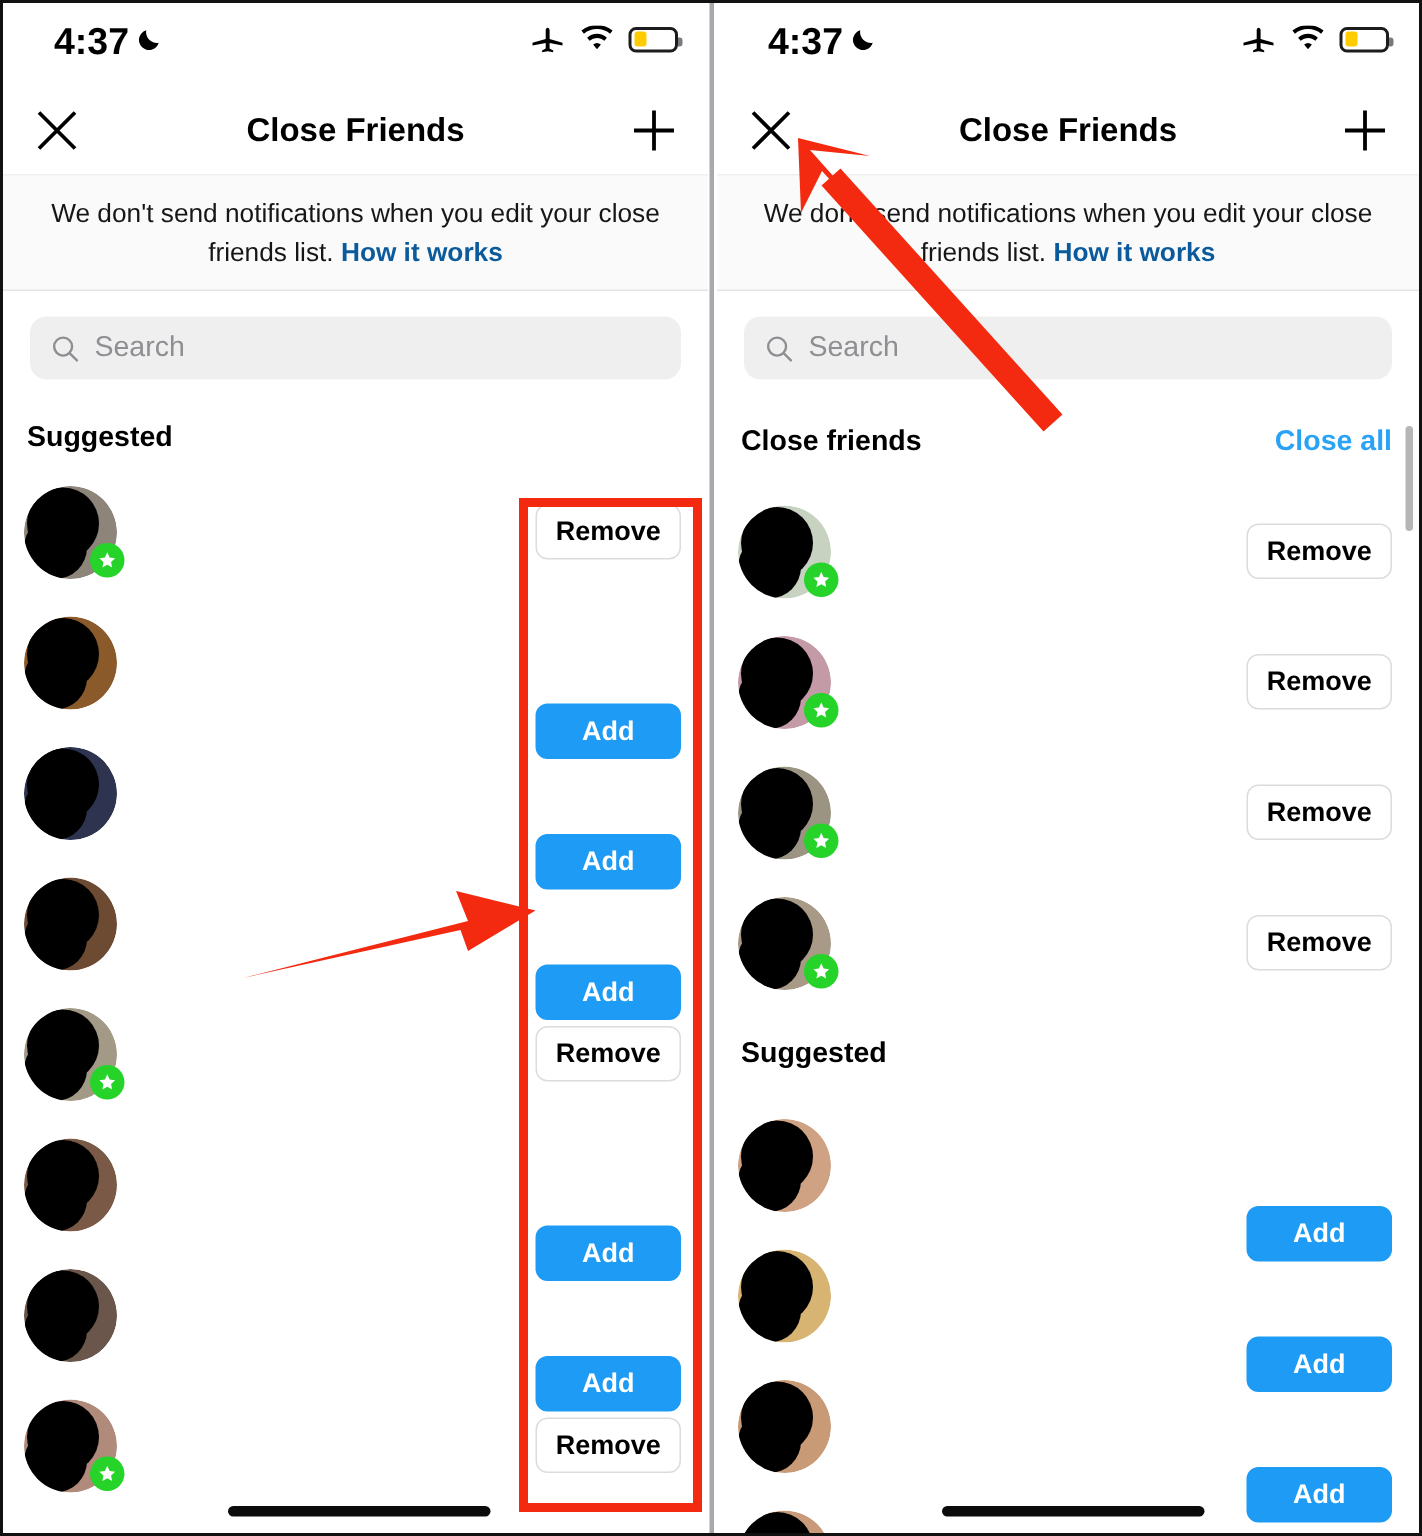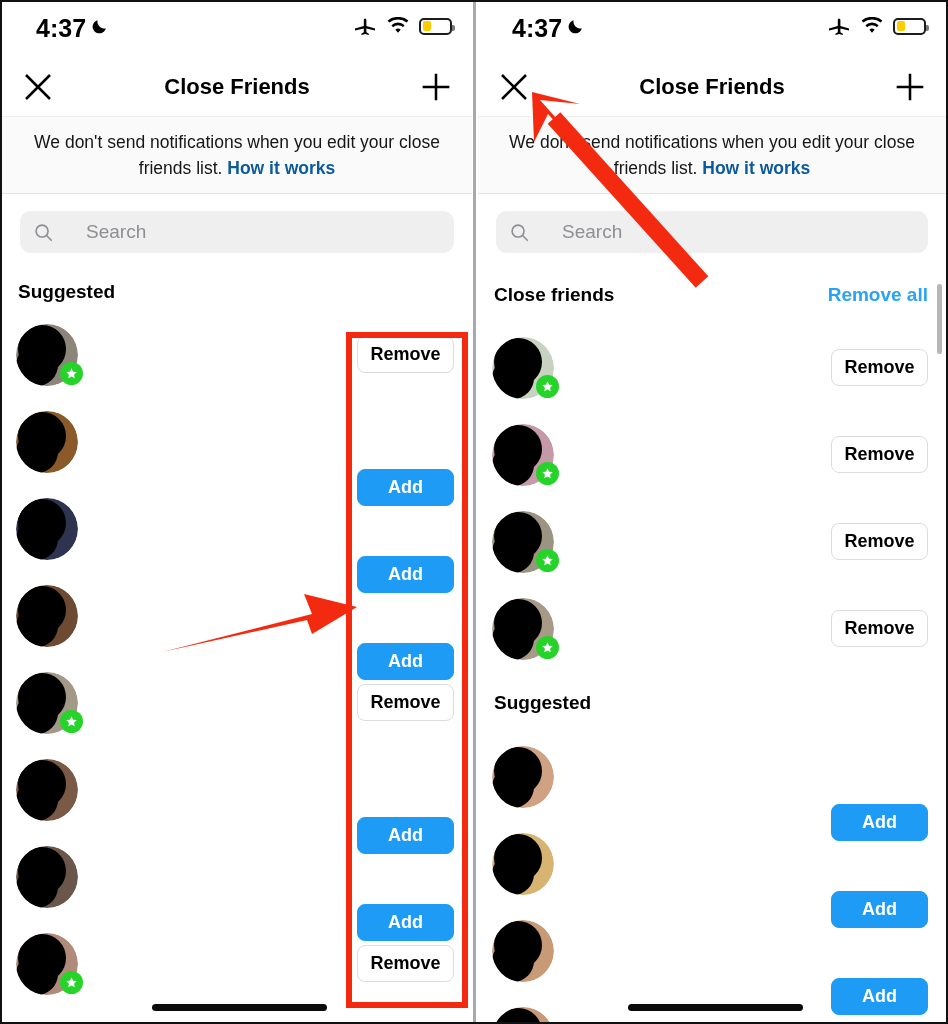"Search" .searchbar { gap: 23px -> none }
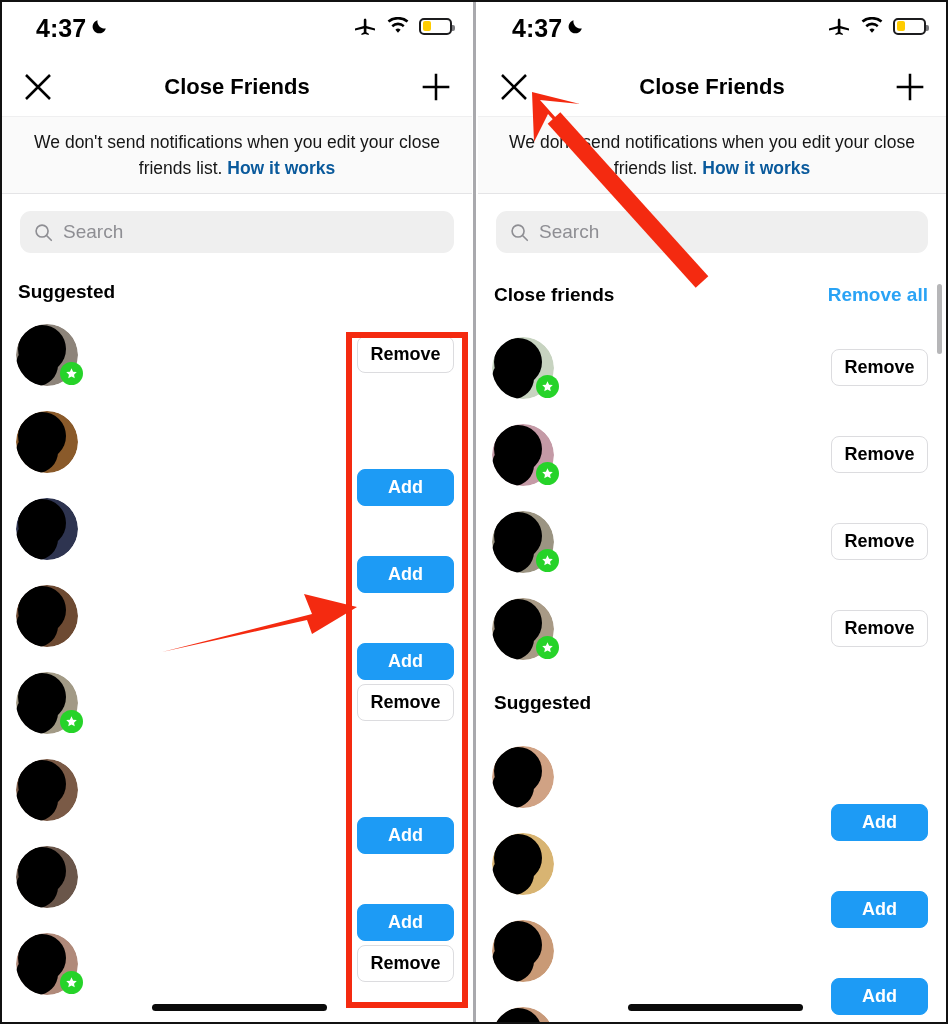"Remove all" div.section-action { text: Remove -> Close }
